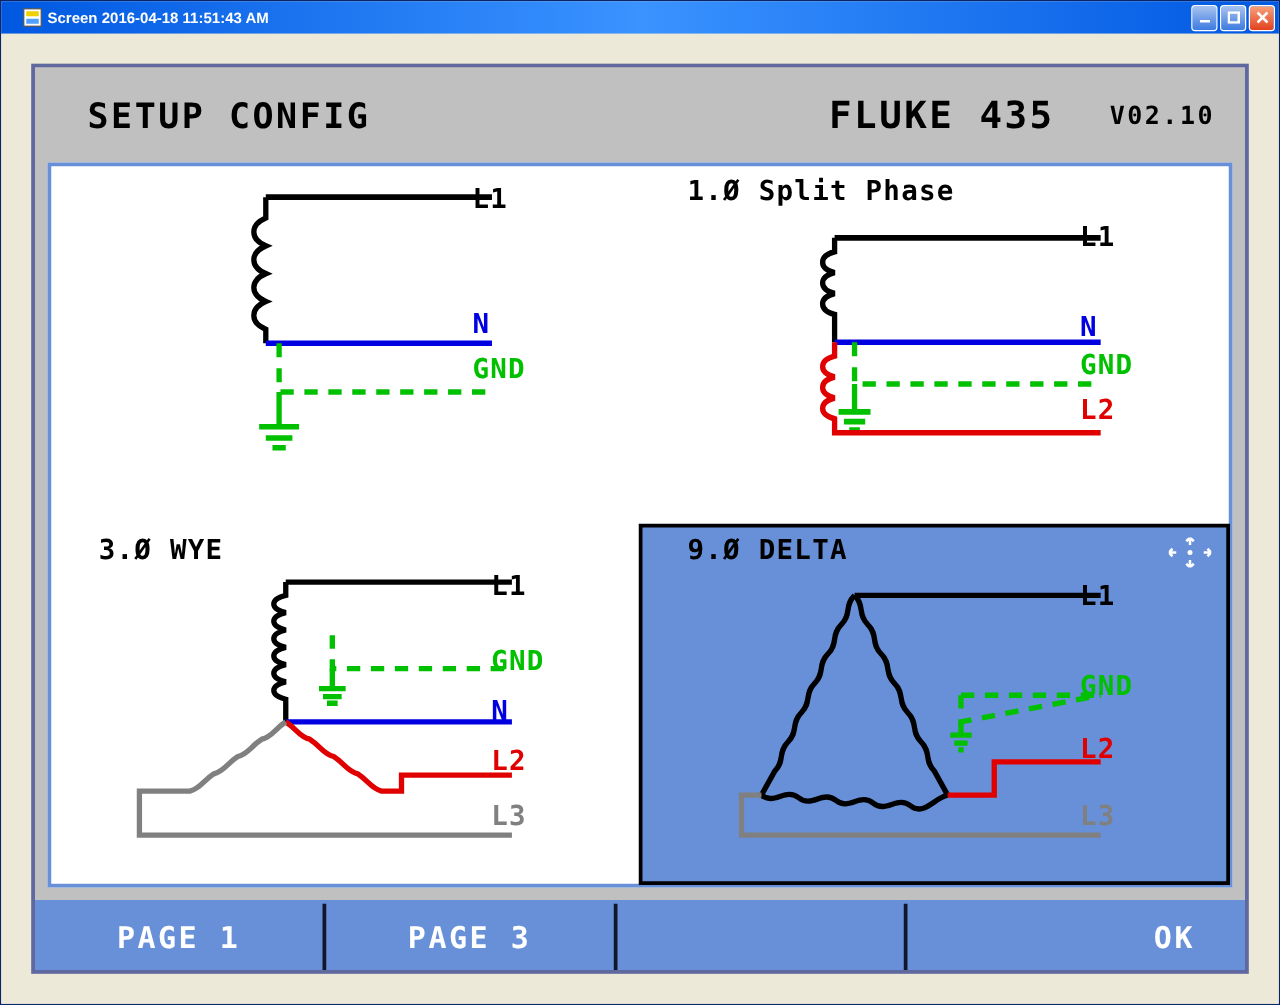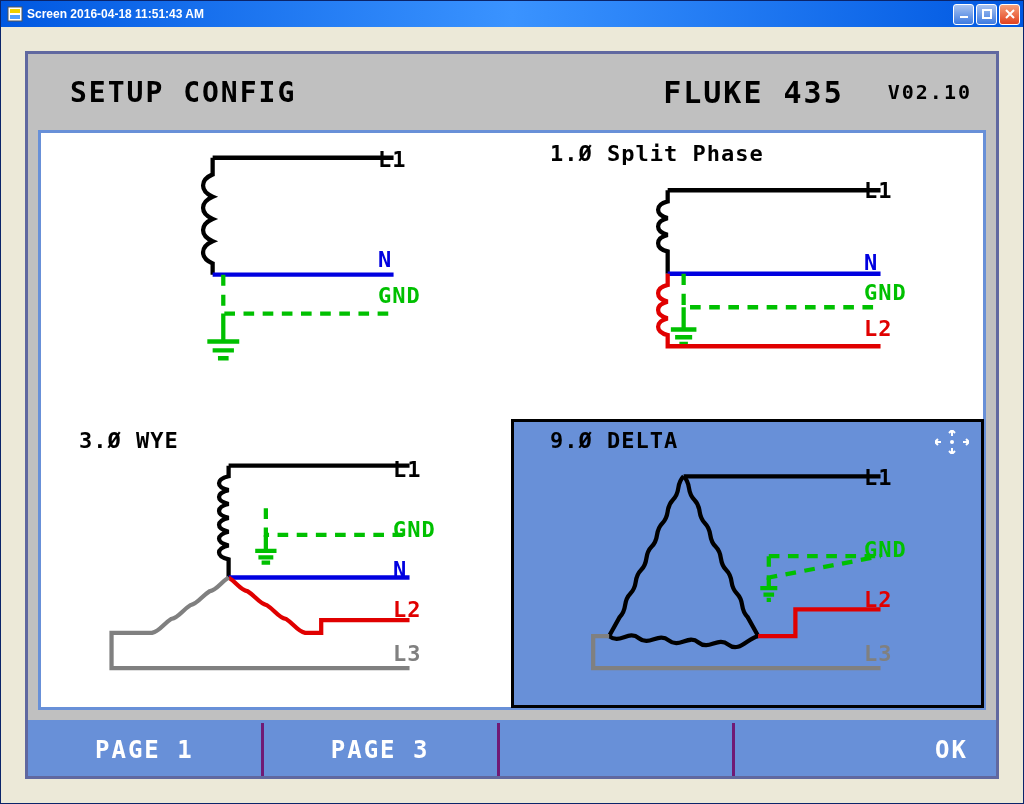"Screen 2016-04-18 11:51:43 AM" .titlebar { padding: 0 3px 0 6px -> 0 3px 0 17px }
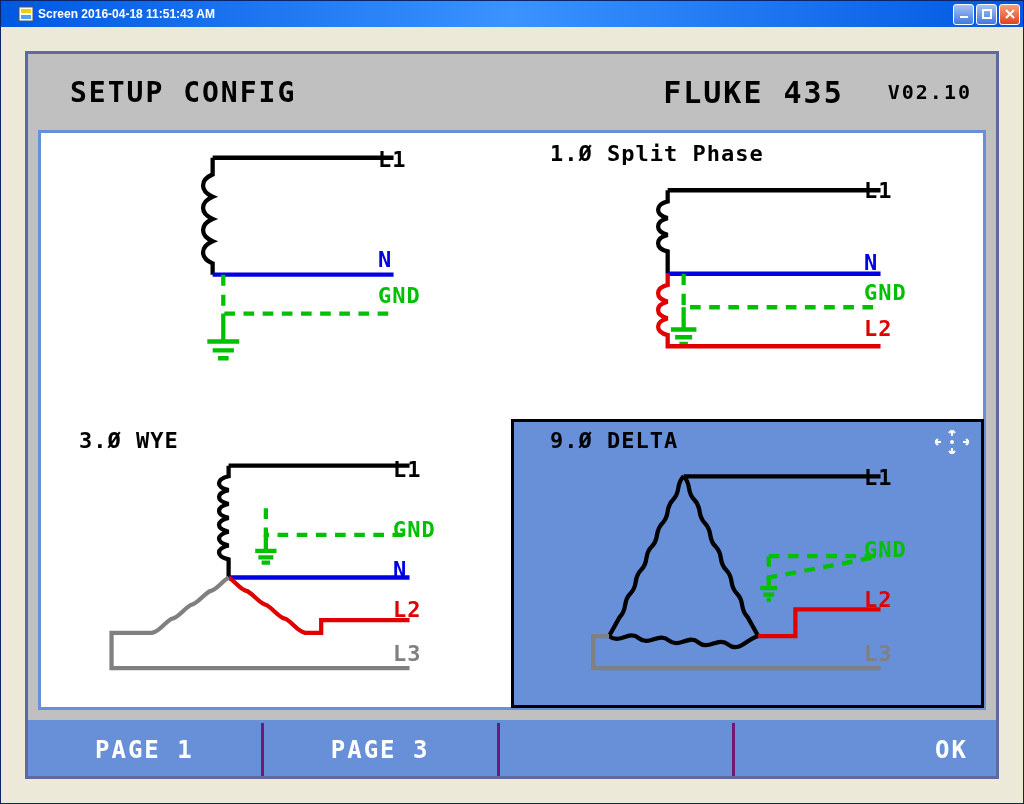"PAGE 1" .fbtn { border-right: 3px solid #701a75 -> 3px solid #0f172a }
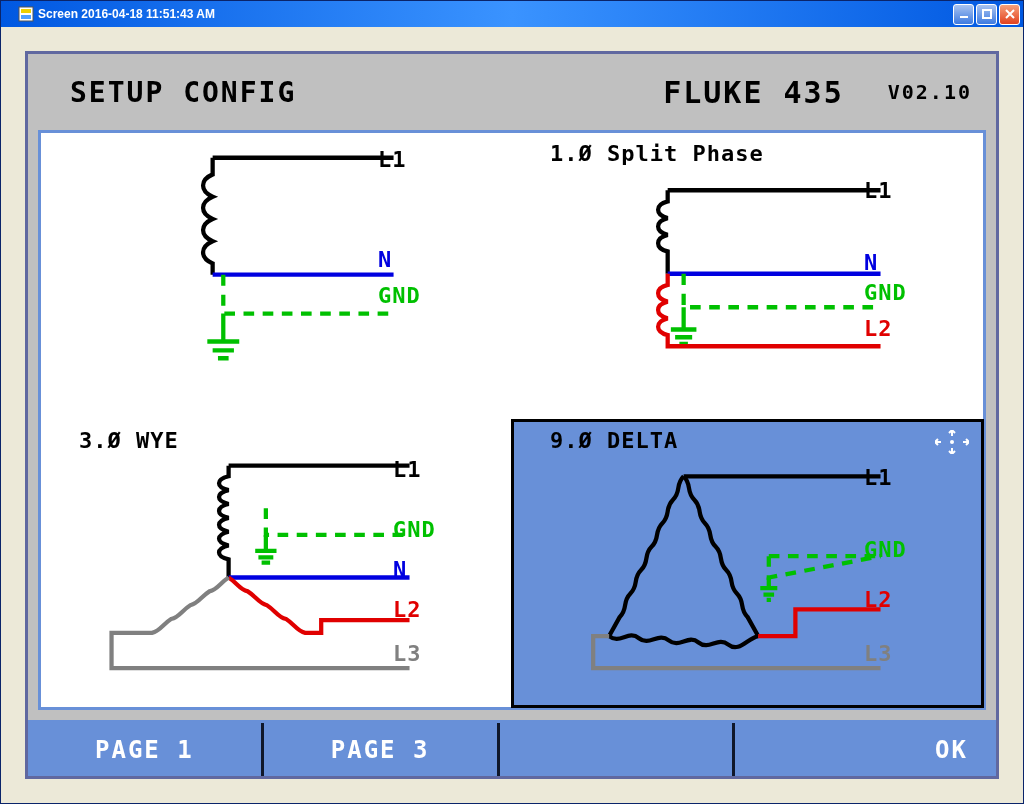"OK" .fbtn.ok { padding-right: 28px -> 40px }
